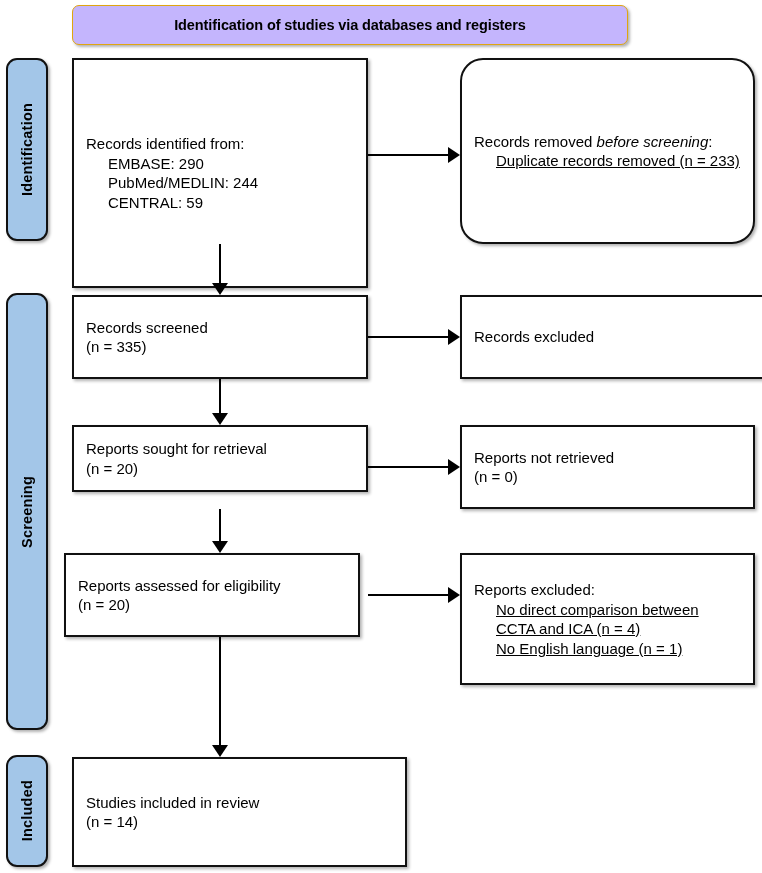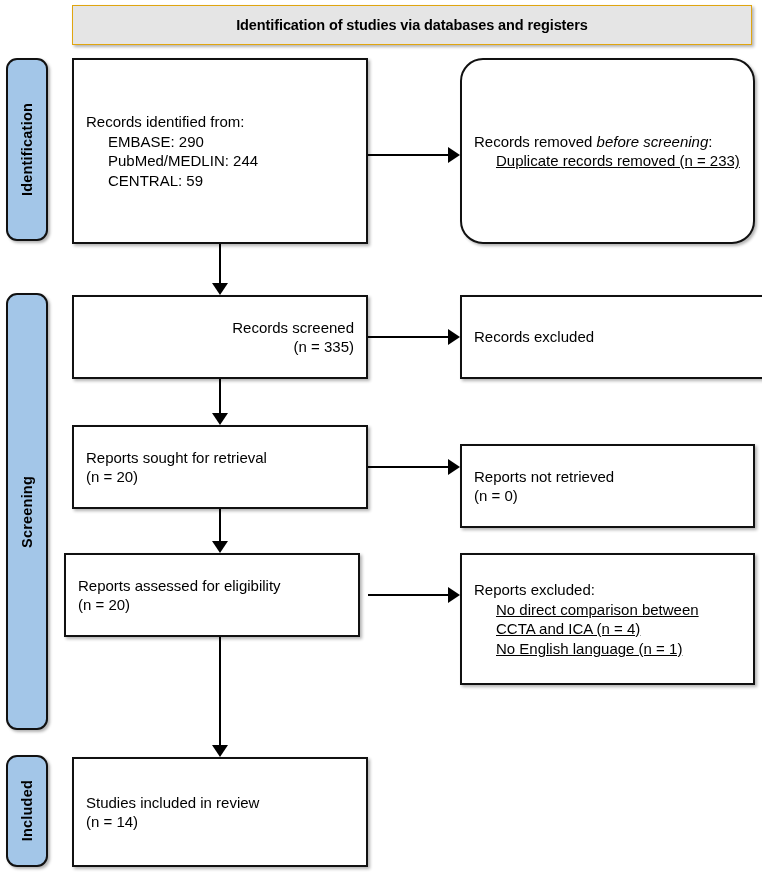"Identification of studies via databases" .phase-banner { background: #e5e5e5 -> #c4b5fd; border-radius: 0 -> 7px; width: 680px -> 556px }
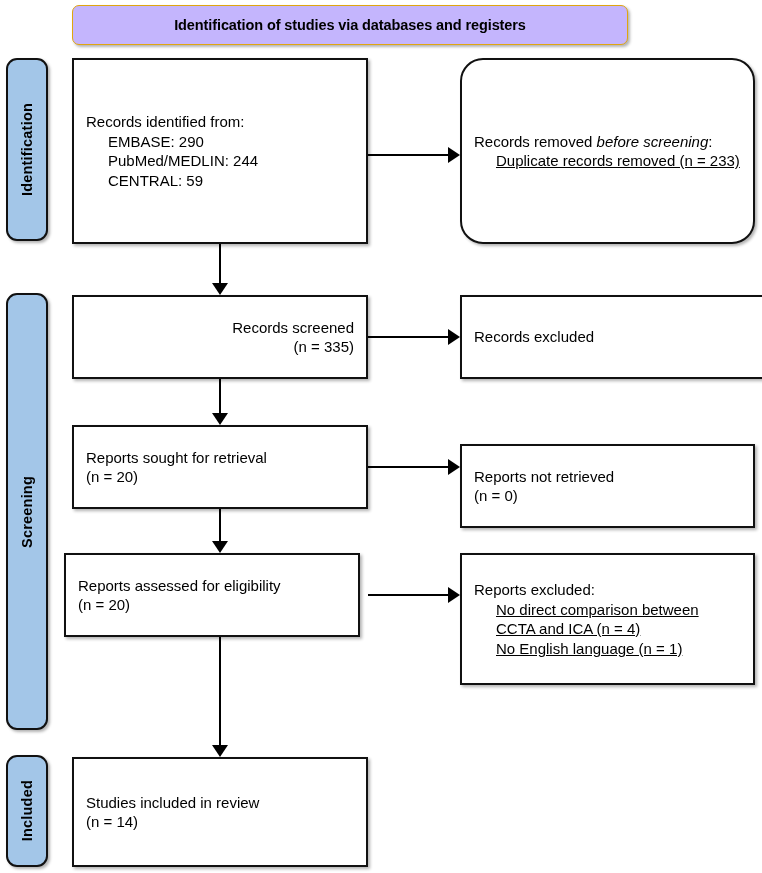"Records identified from:" #box-identified { height: 186px -> 230px }
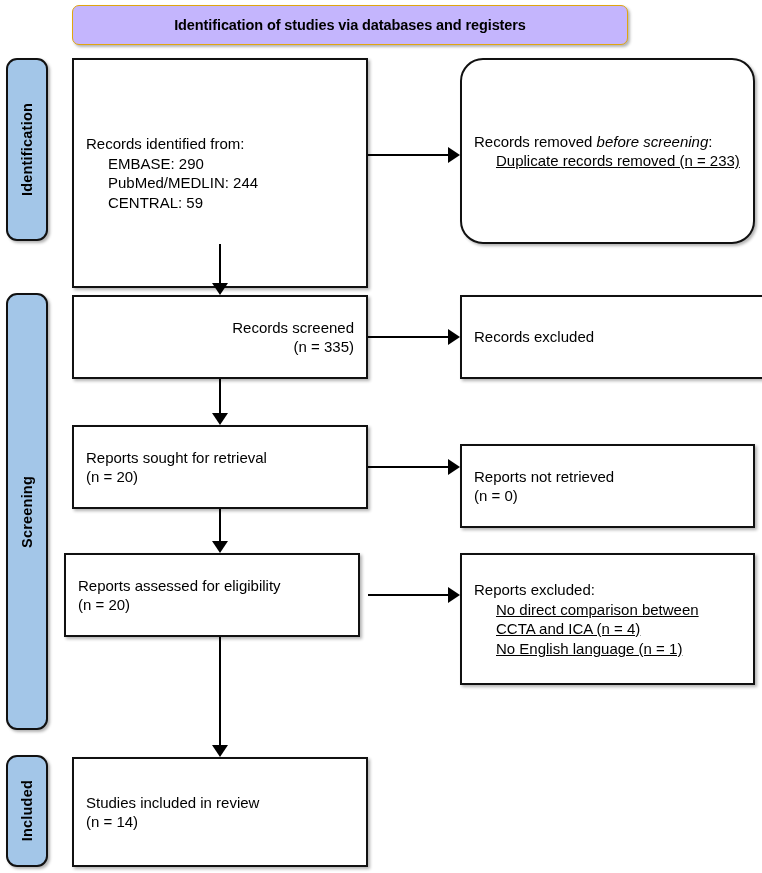"Records screened" #box-screened { text-align: right -> none }
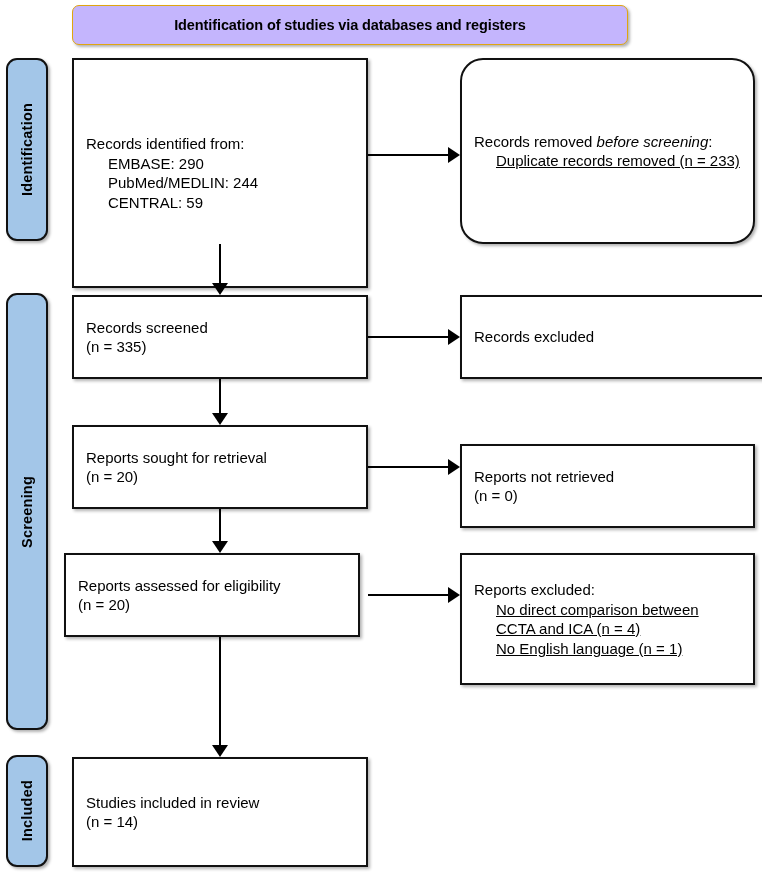"Reports sought for retrieval" #box-sought { height: 84px -> 67px }
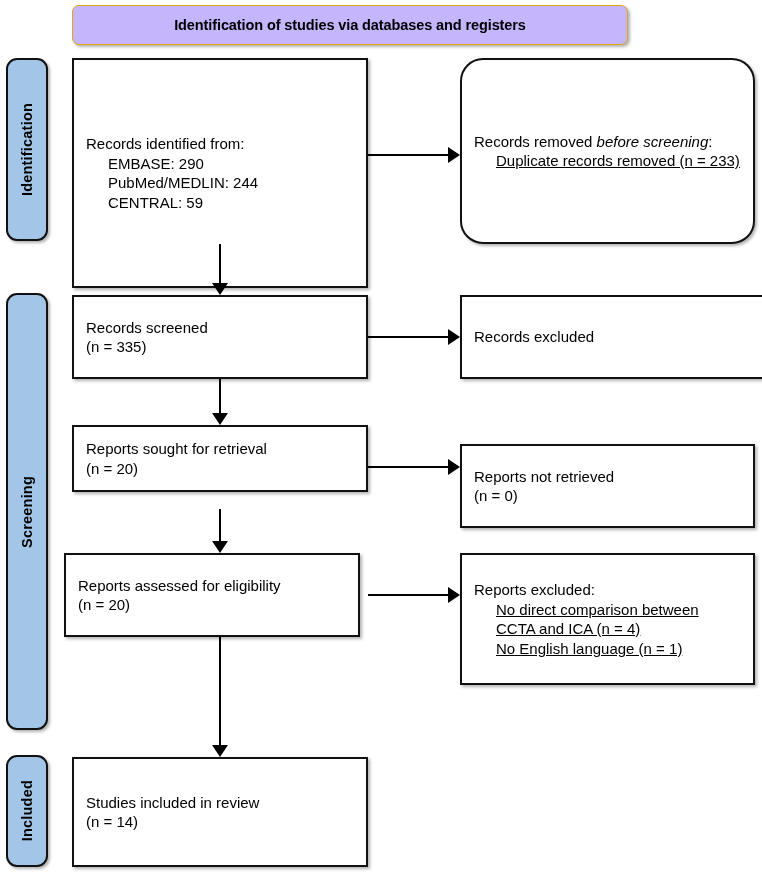"Reports not retrieved" #box-not-retrieved { top: 444px -> 425px }
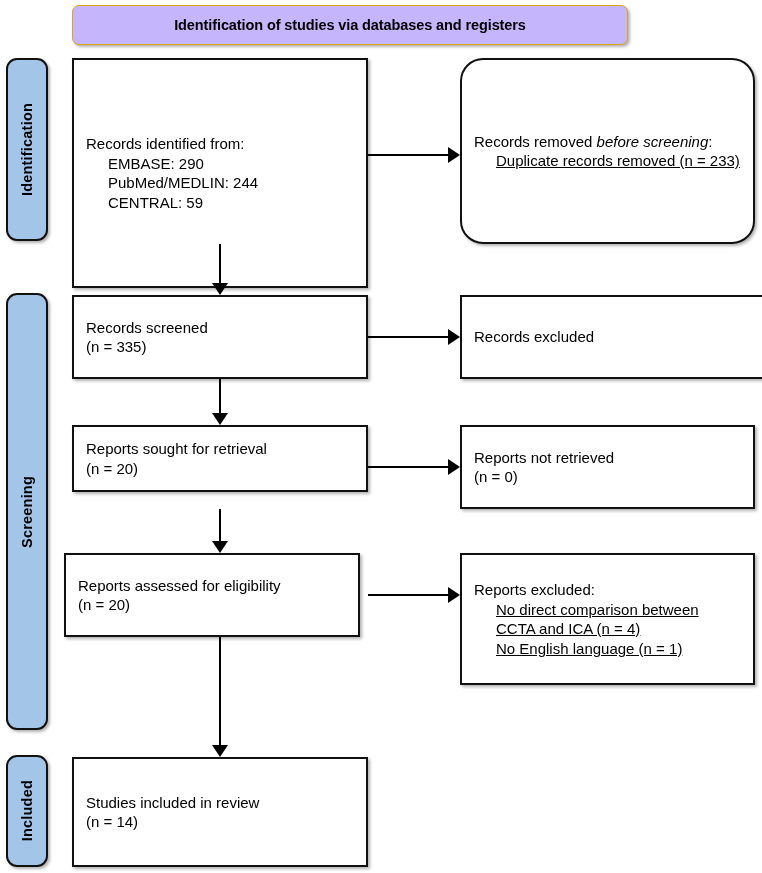"Studies included in review" #box-included { width: 296px -> 335px }
